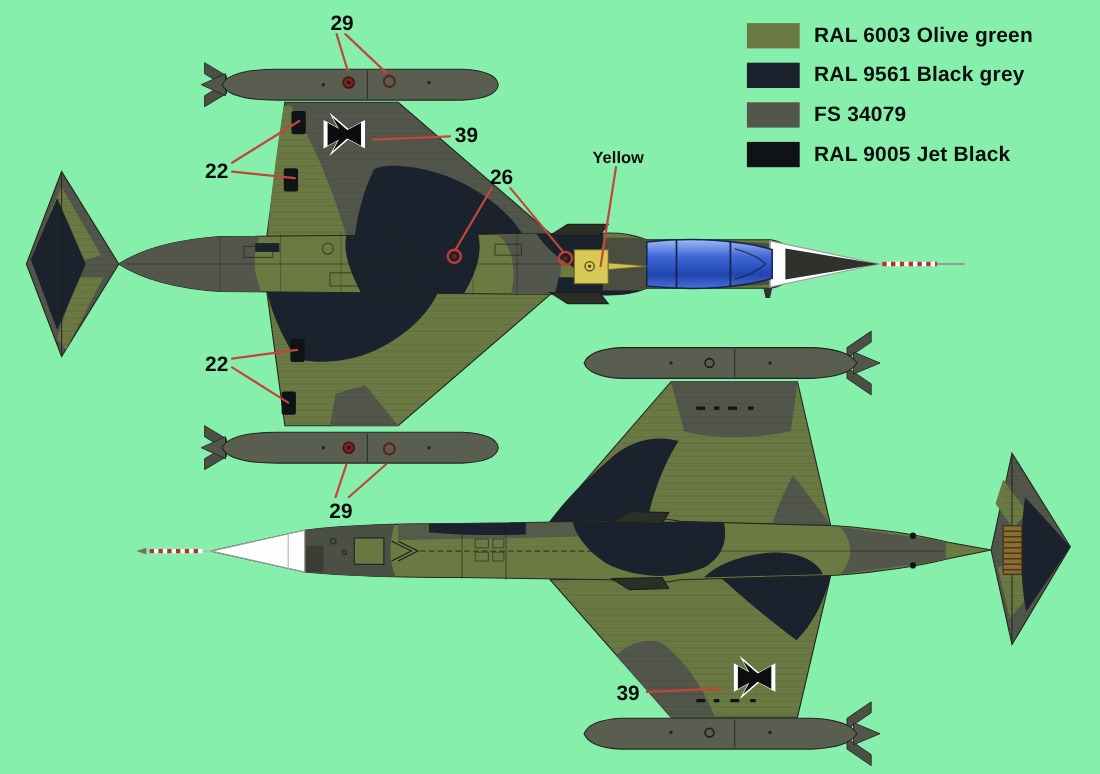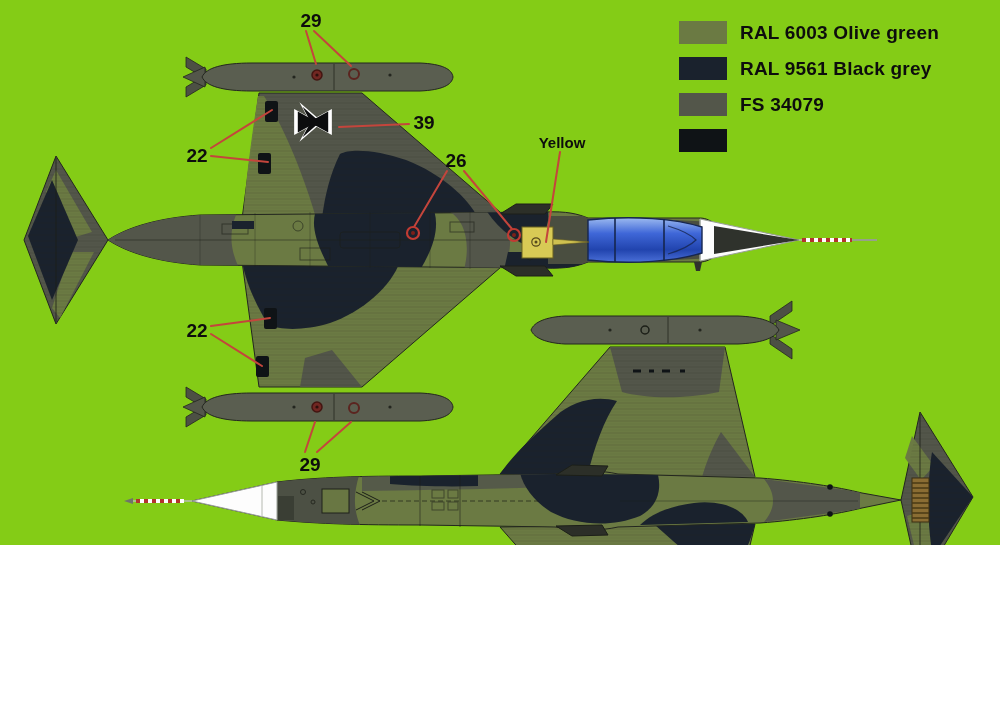"29" .stage { background: #84cc16 -> #86efac; height: 545px -> 704px }
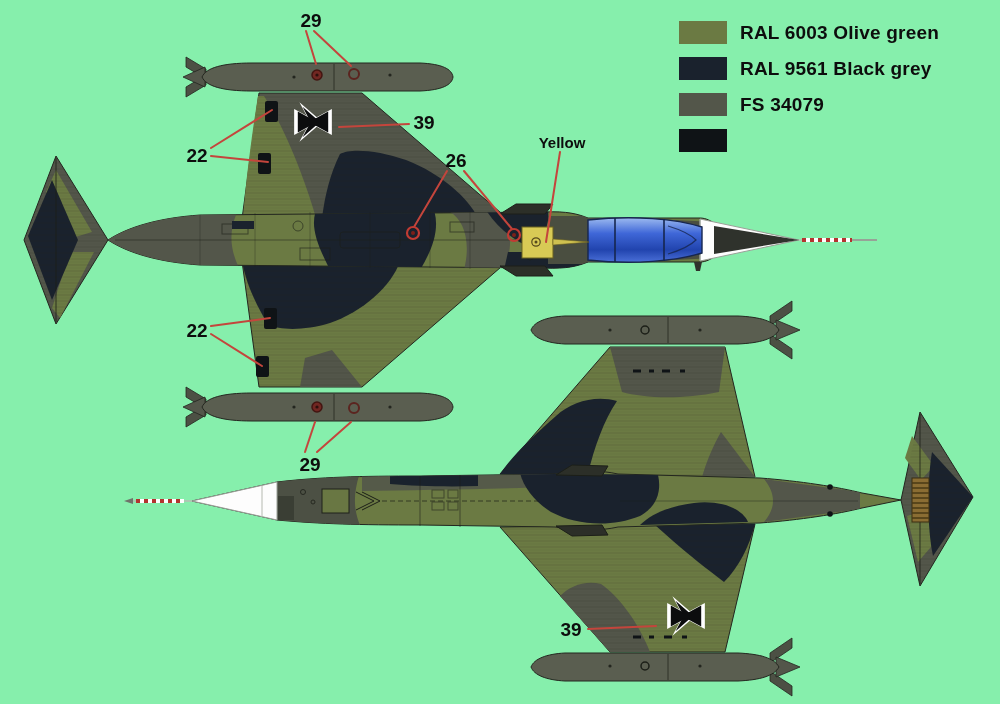"RAL 9005 Jet Black" span.legend-label { html: none -> <span>RAL 9005 Jet Black</span> }
